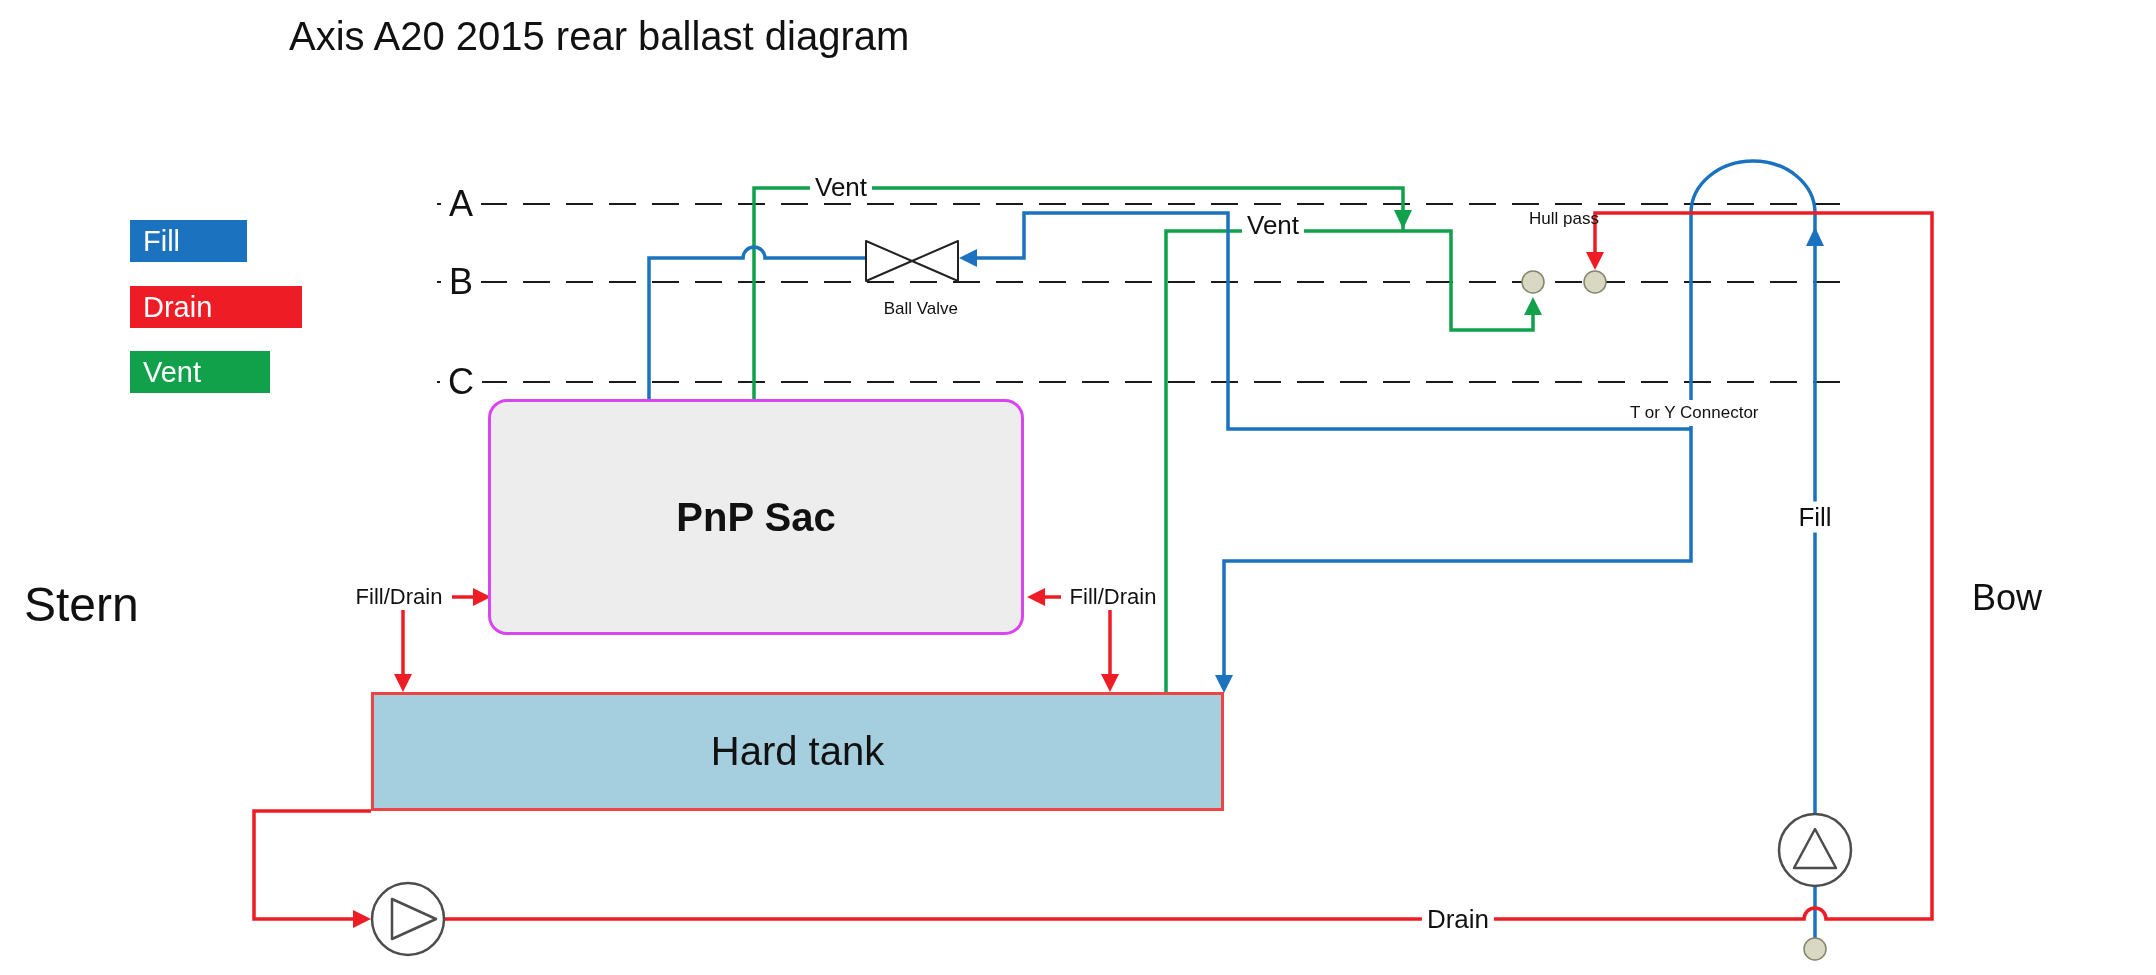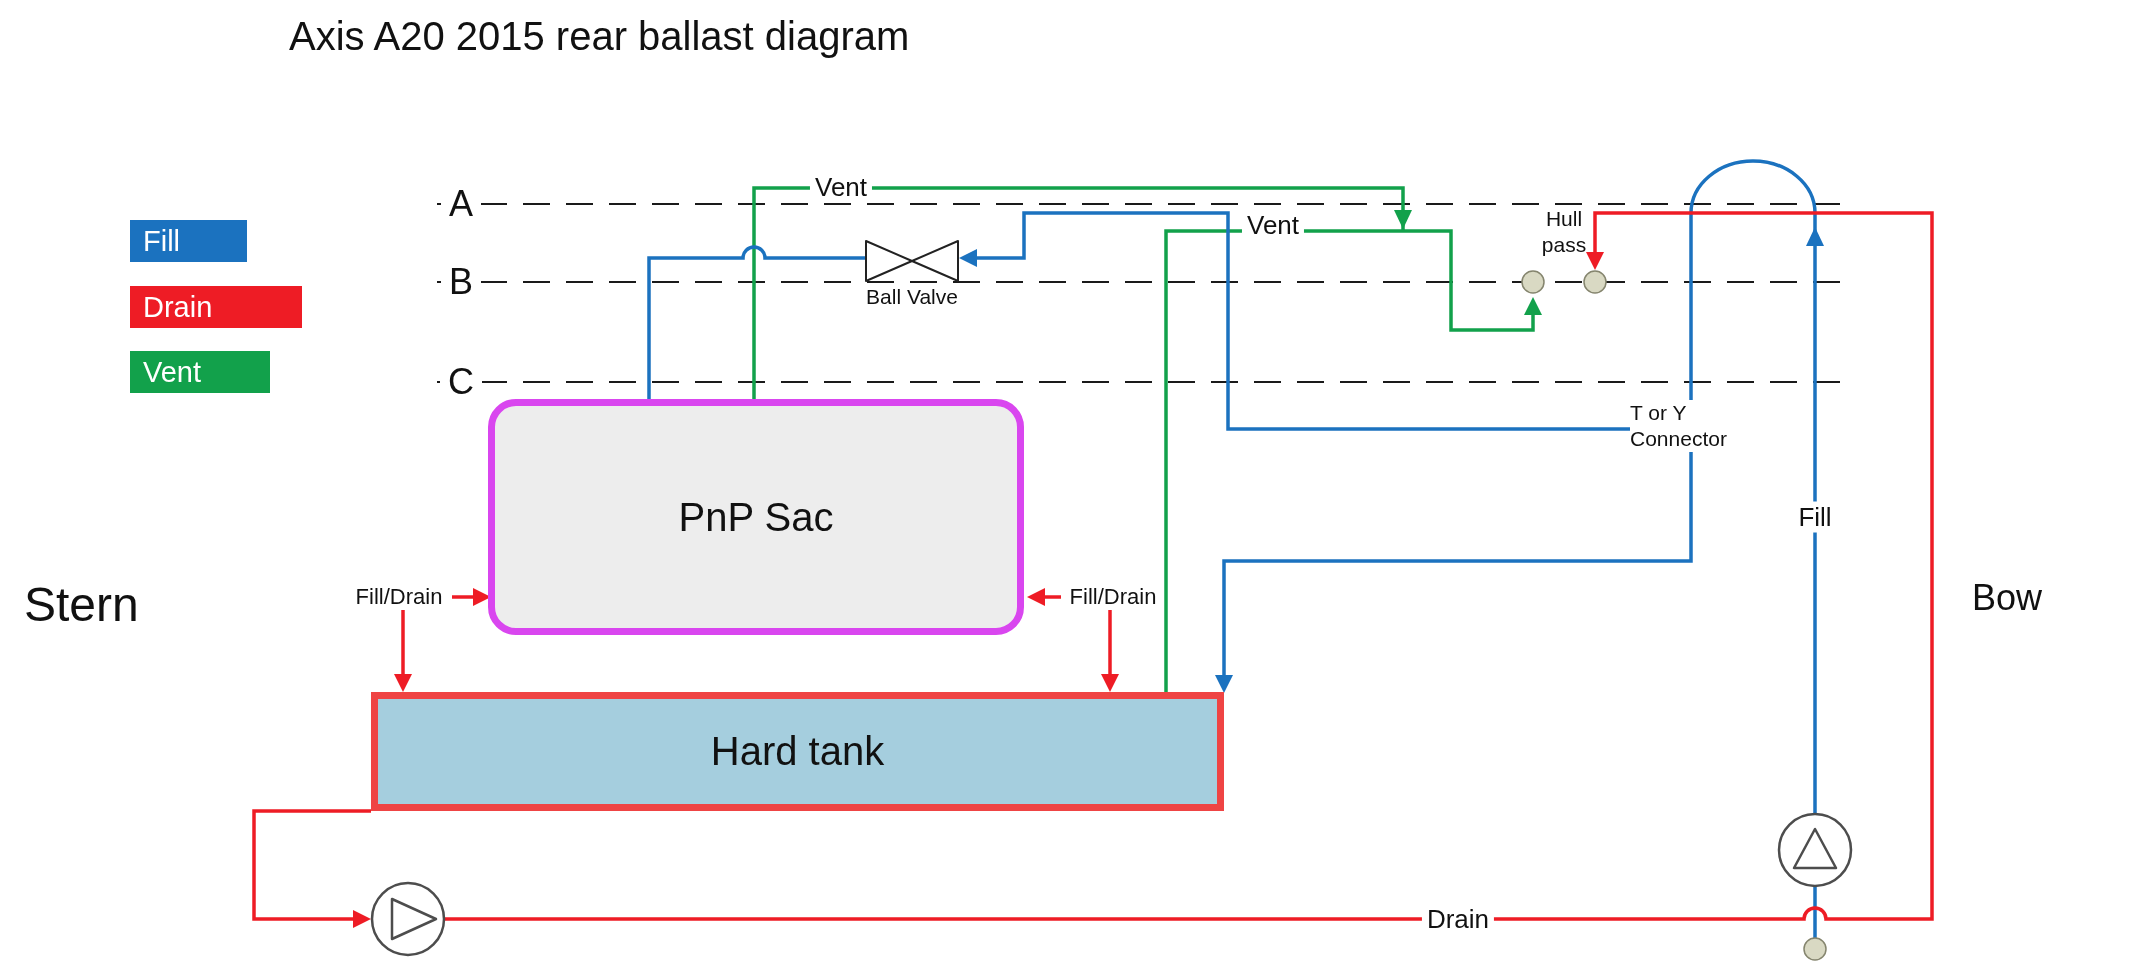"Hull pass" .small { font-size: 21px -> 17px }
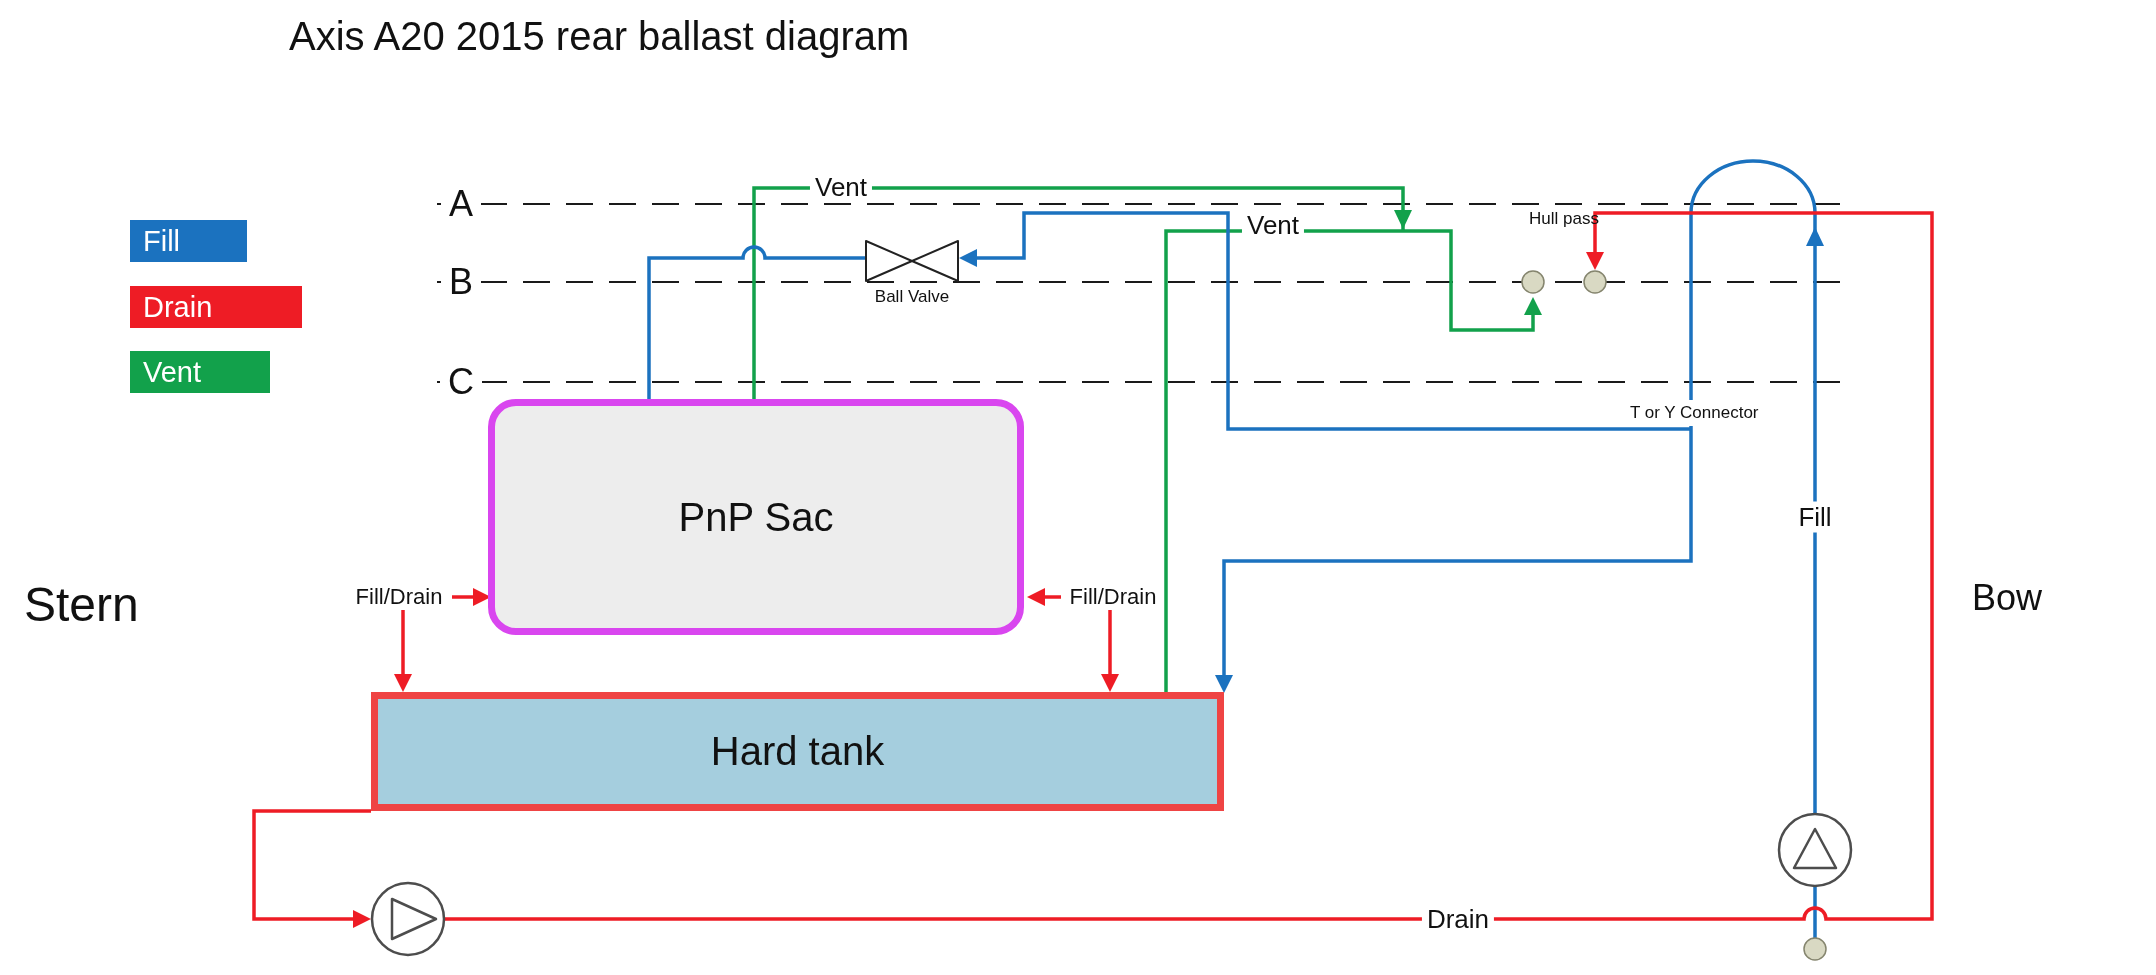"Ball Valve" #ball-valve-label { text-align: center -> right; top: 284px -> 296px }
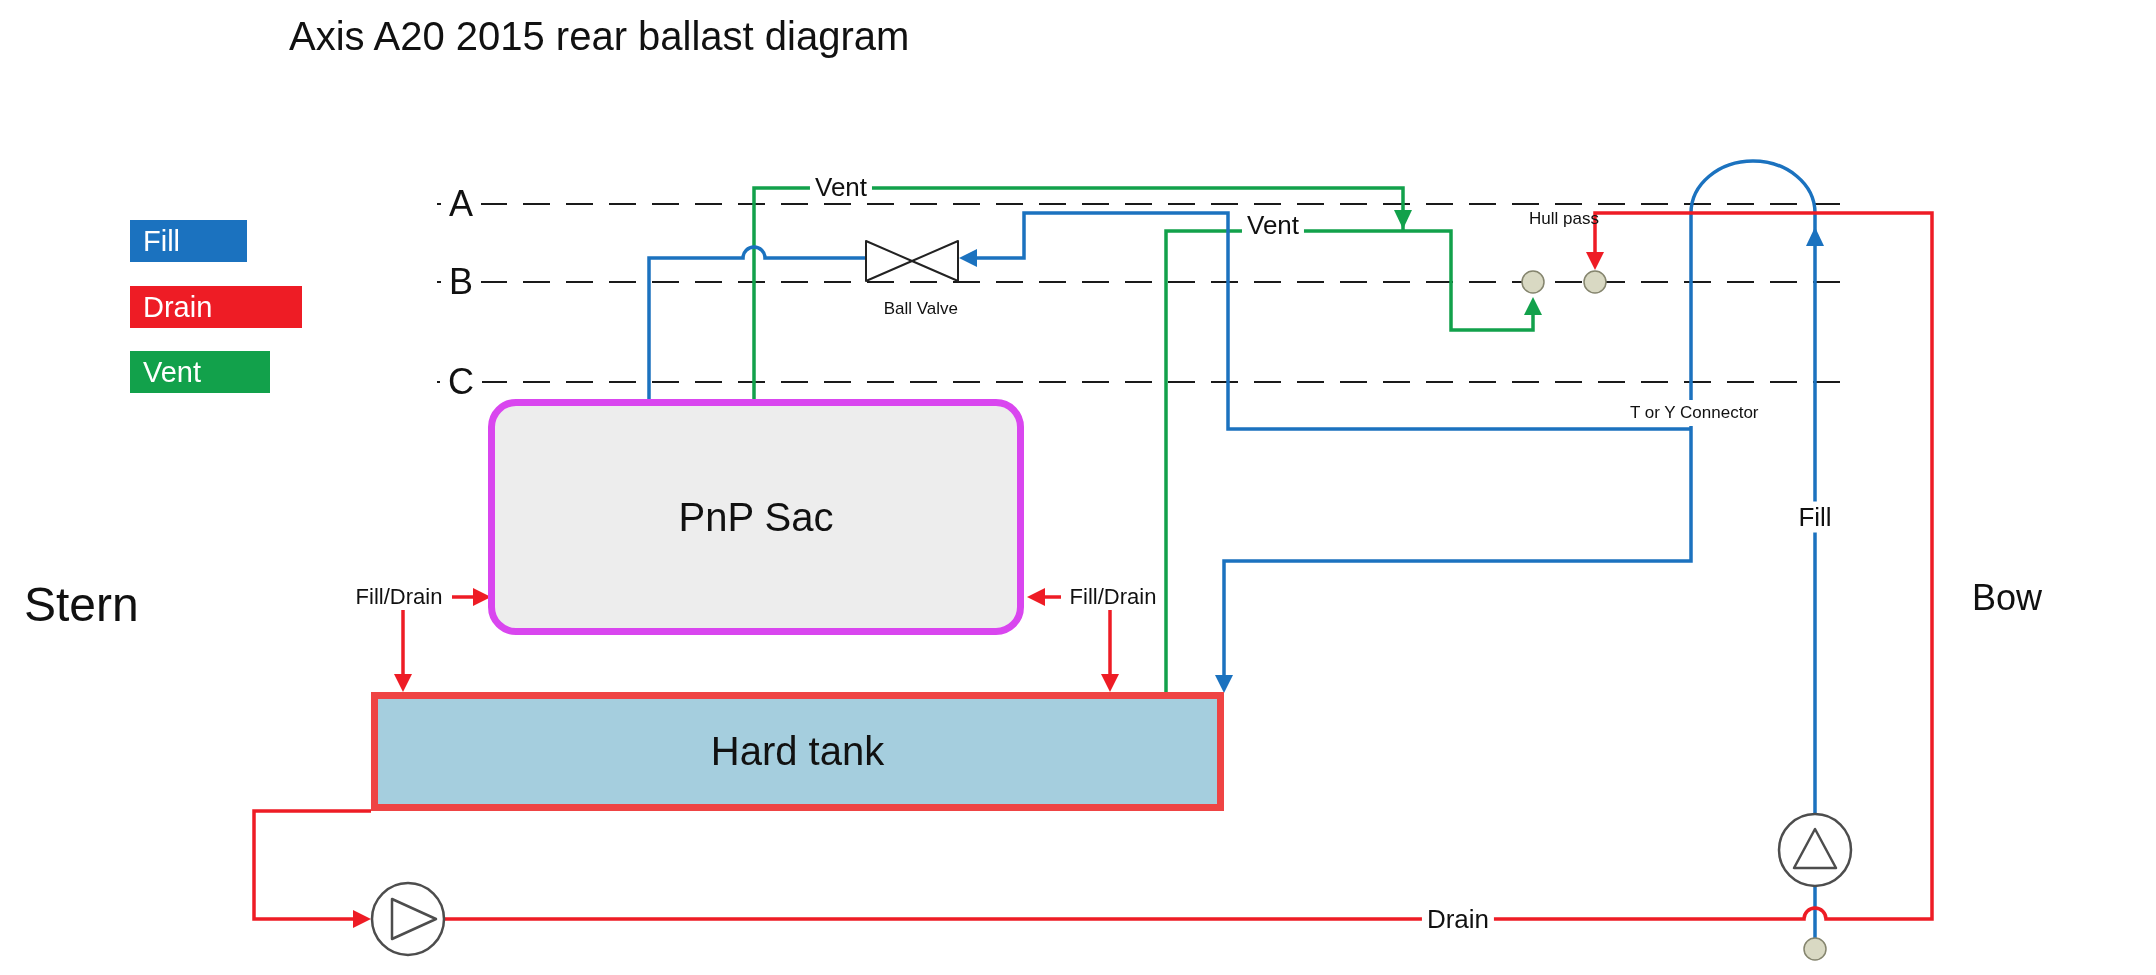"PnP Sac" #pnp-sac { border: 7px solid #d946ef -> 3px solid #d946ef; border-radius: 28px -> 19px; font-weight: none -> bold }
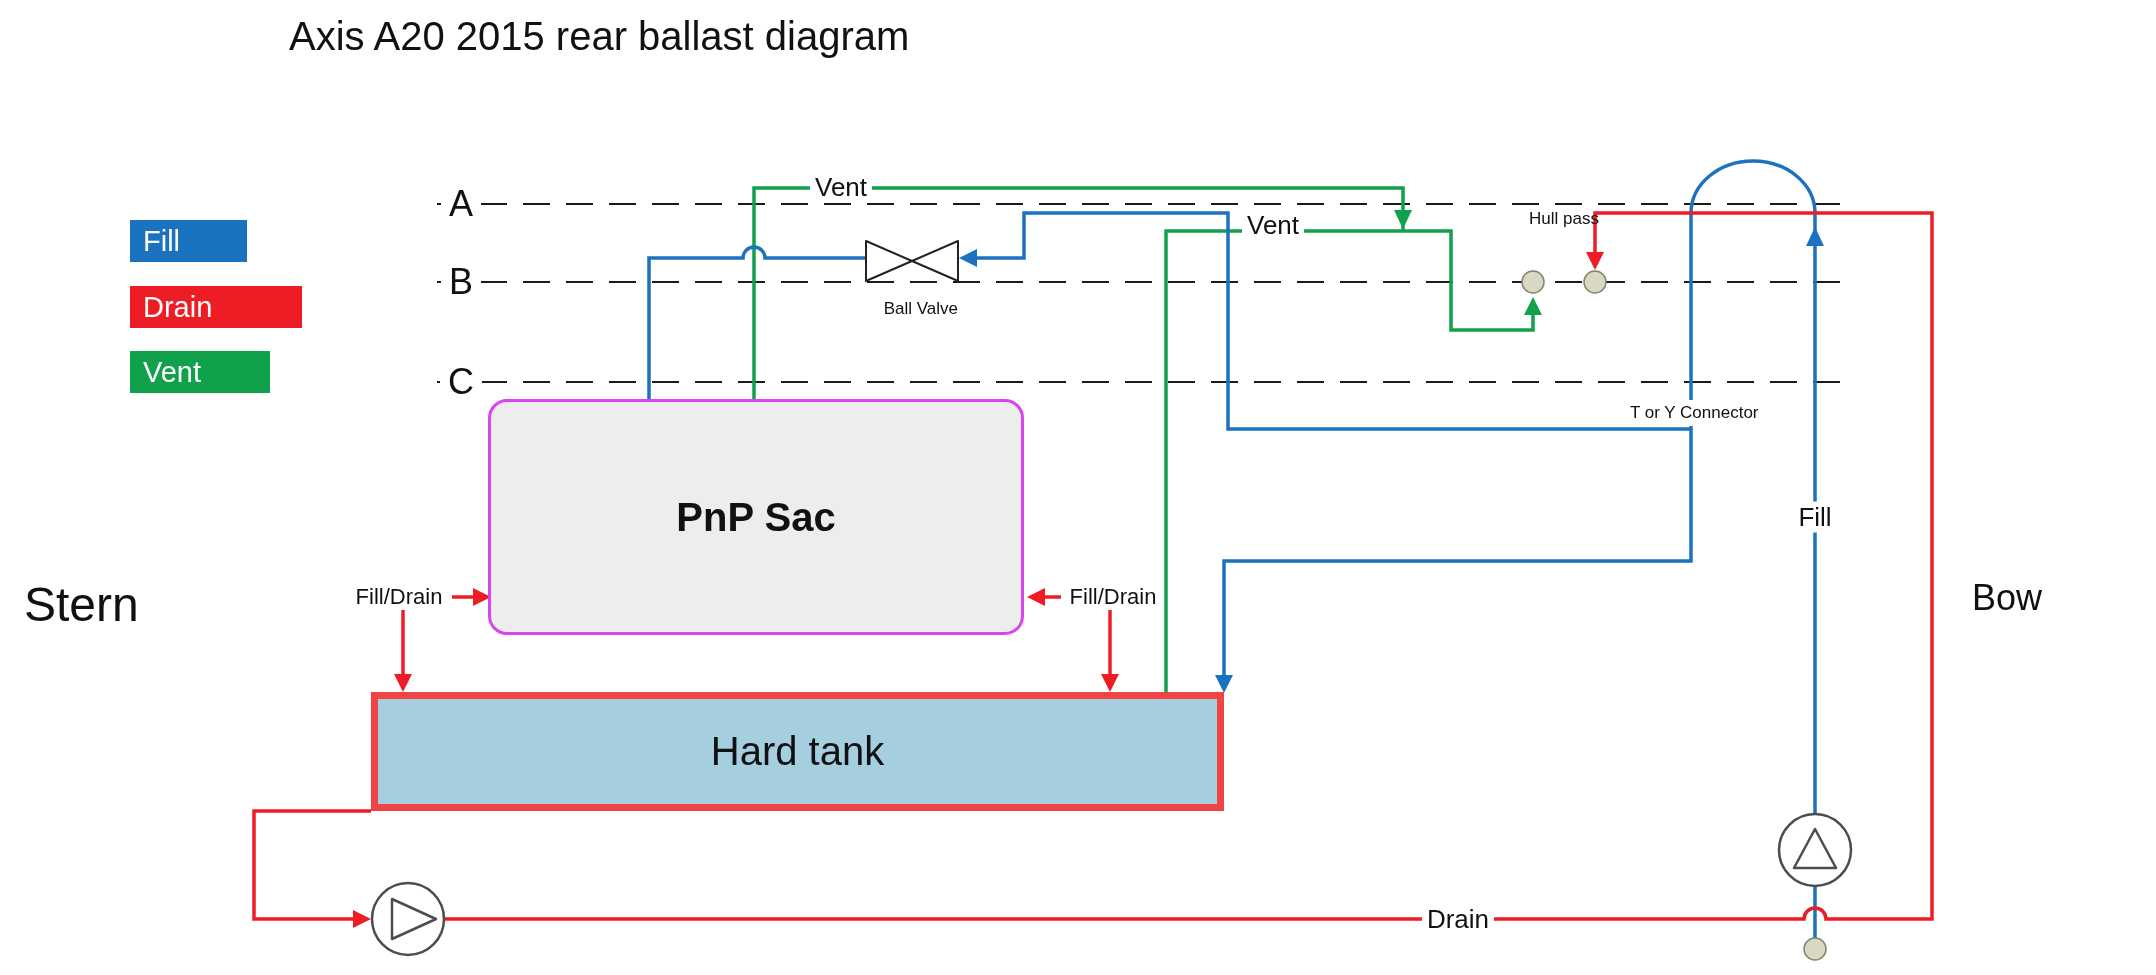"Hard tank" #hard-tank { border: 7px solid #ef4444 -> 3px solid #ef4444 }
